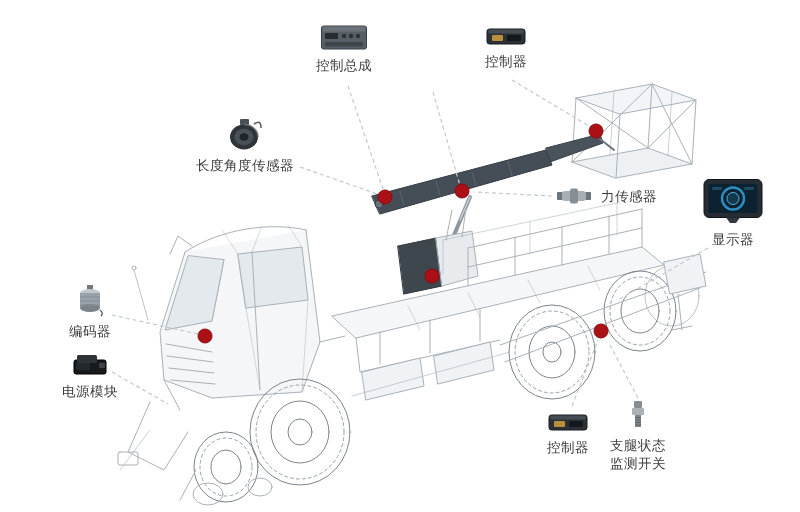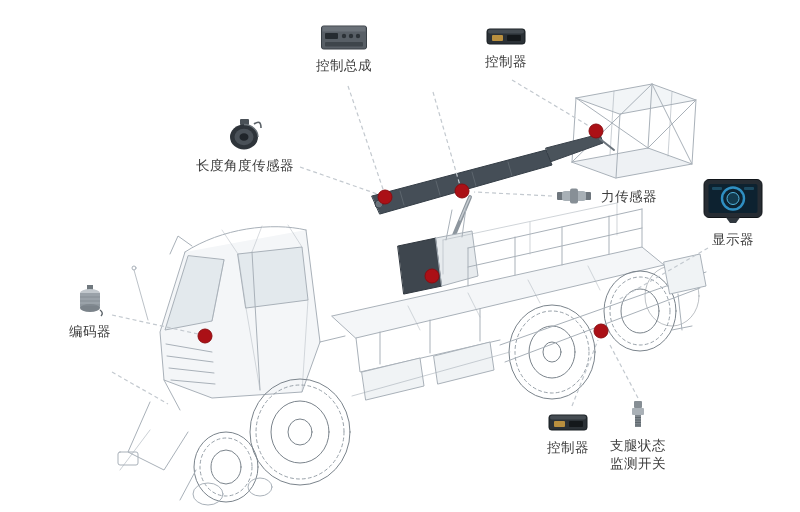"电源模块" div.callout { html: none -> <div> <svg> <rect></rect> <rect></rect> <rect></rect> <rect></rect> </svg> <div>电源模块</div> </div> }
